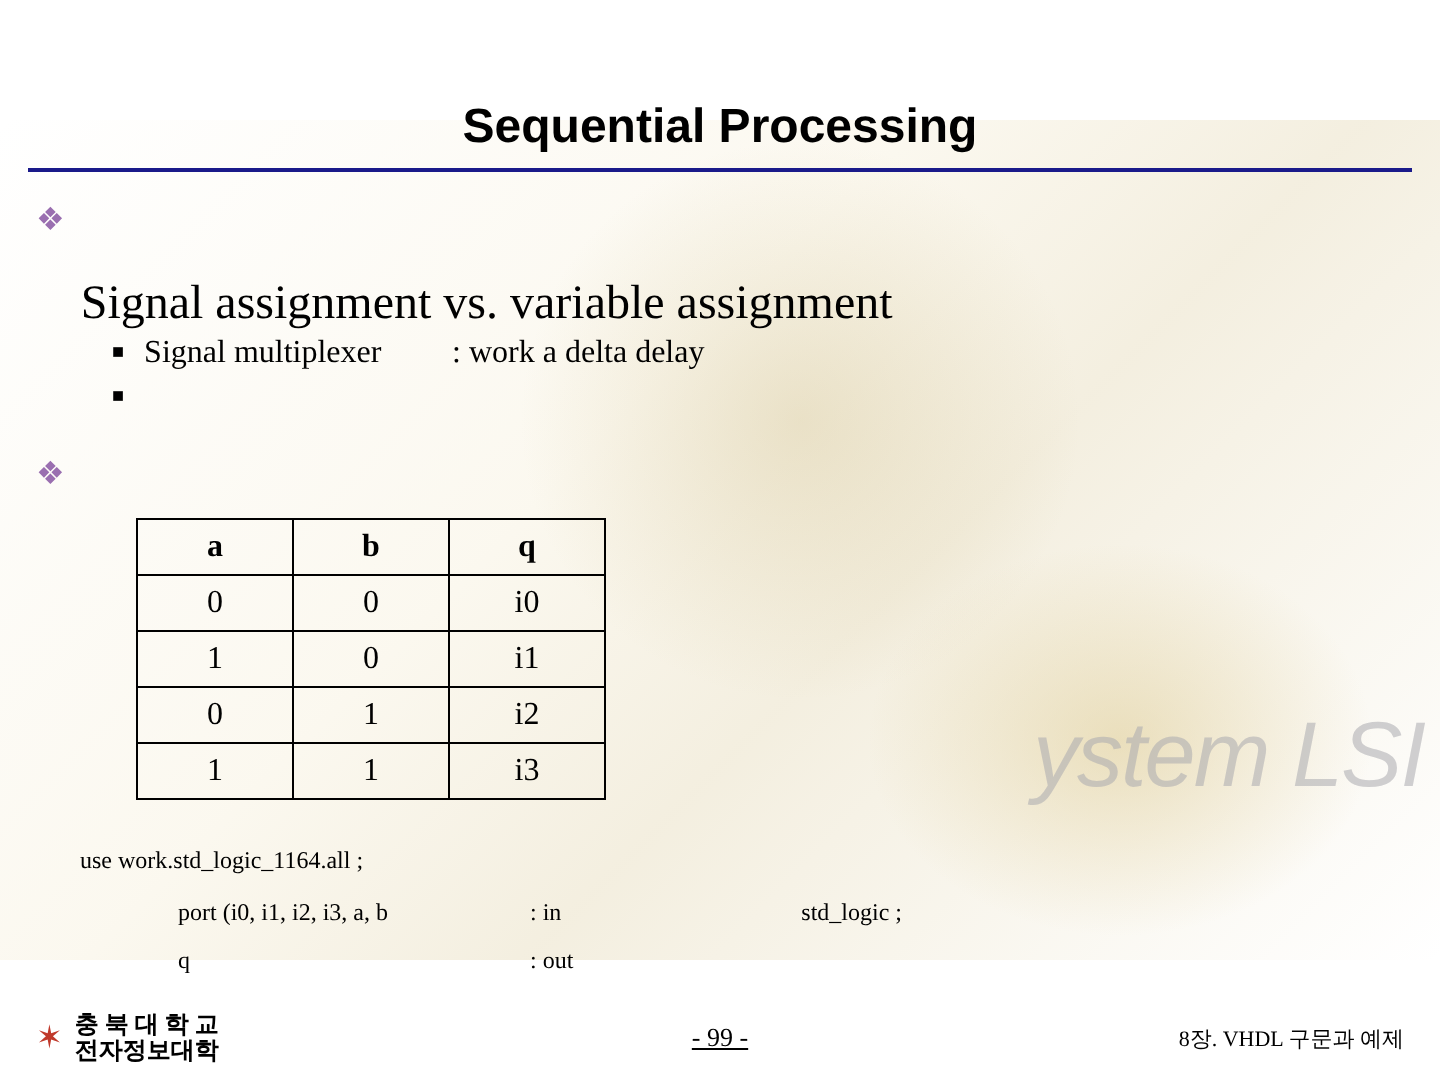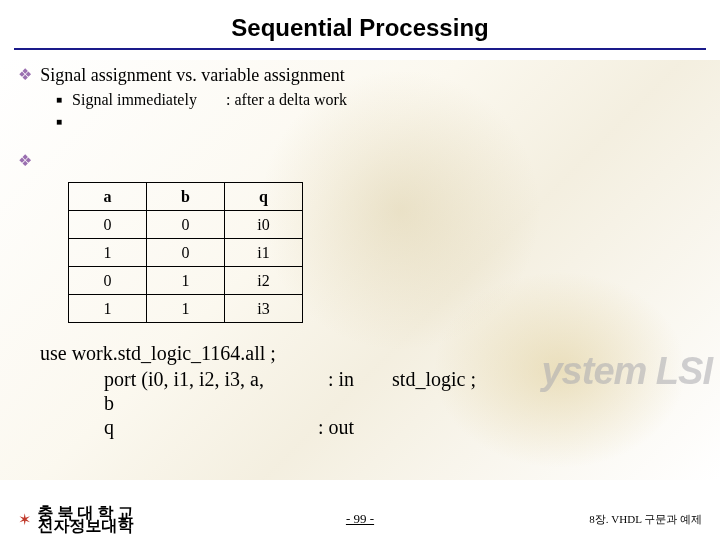"Sequential Processing" .title { margin-top: none -> 36px }
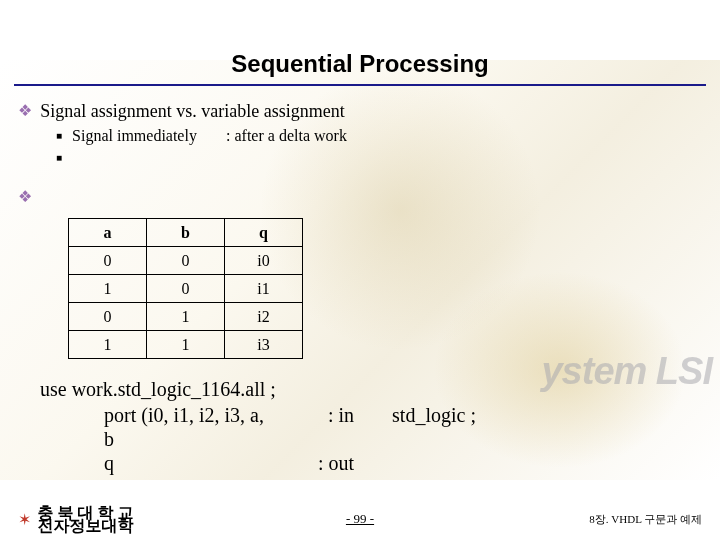"Signal assignment vs. variable" .bullet-text { font-size: 18px -> 24px; margin-top: none -> 41px }
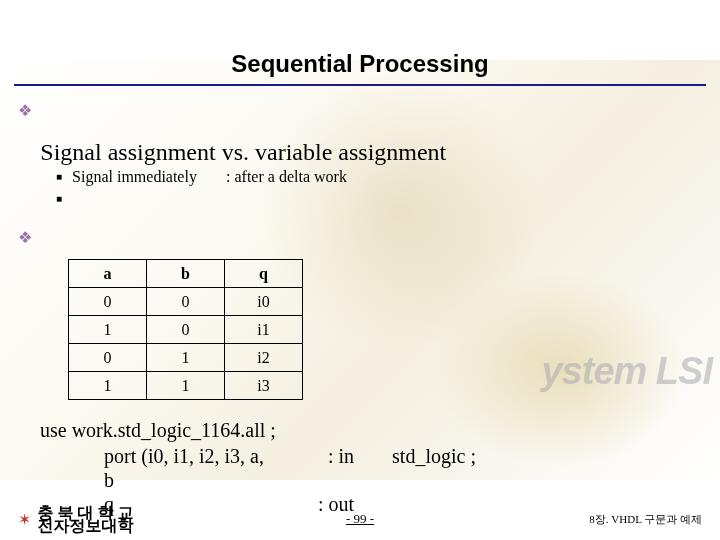"Signal immediately" span.sub-label { text: immediately -> multiplexer }
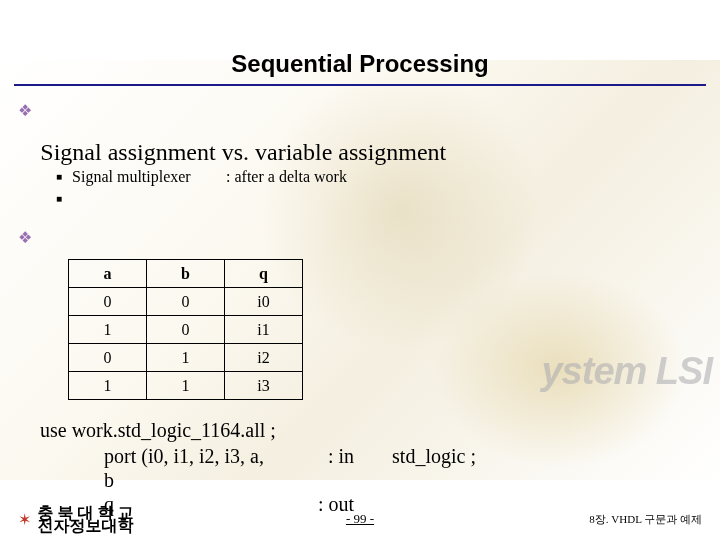": after a delta work" span { text: after a delta work -> work a delta delay }
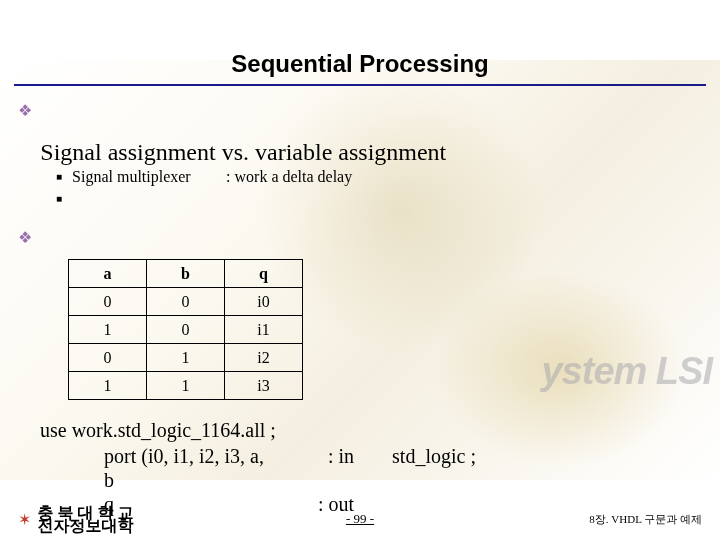"ystem LSI" .watermark { font-size: 38px -> 46px; font-weight: bold -> normal }
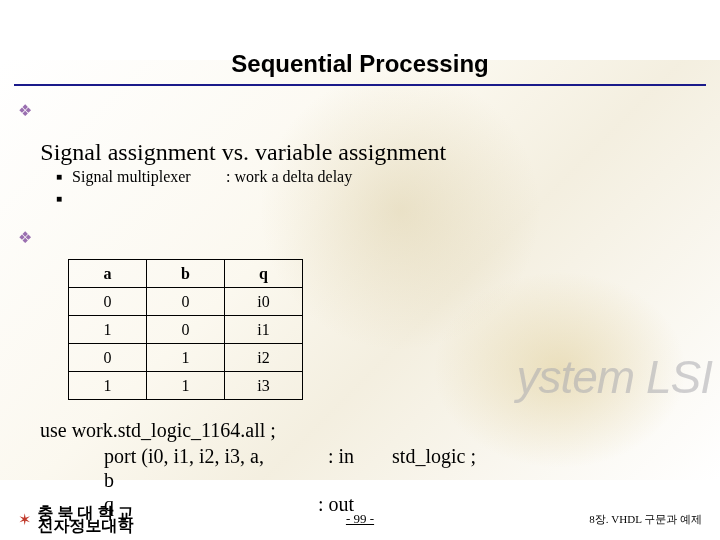"use work.std_logic_1164.all ;" .code-area { font-size: 20px -> 12px }
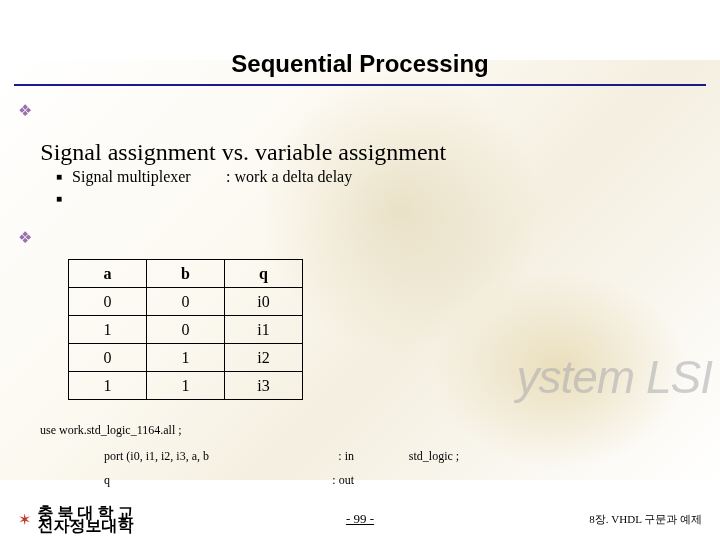"port (i0, i1, i2, i3," .port-grid { column-gap: 20px -> 6px; margin-left: 32px -> 17px }
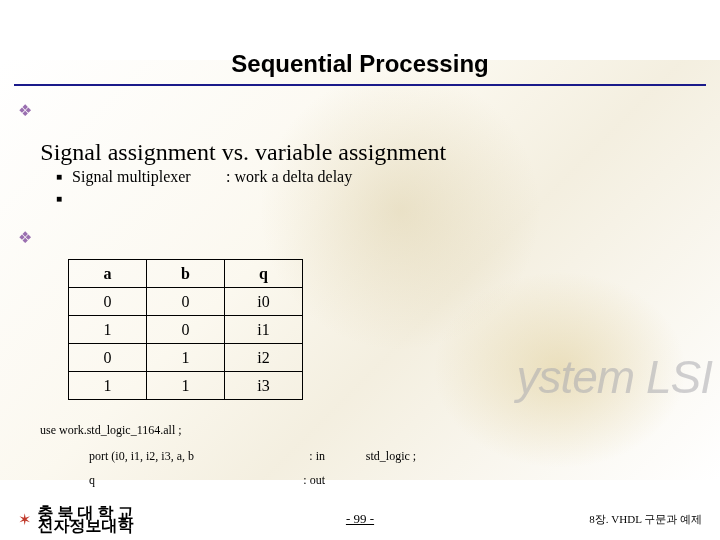": in" .port-grid .c2 { text-align: right -> left }
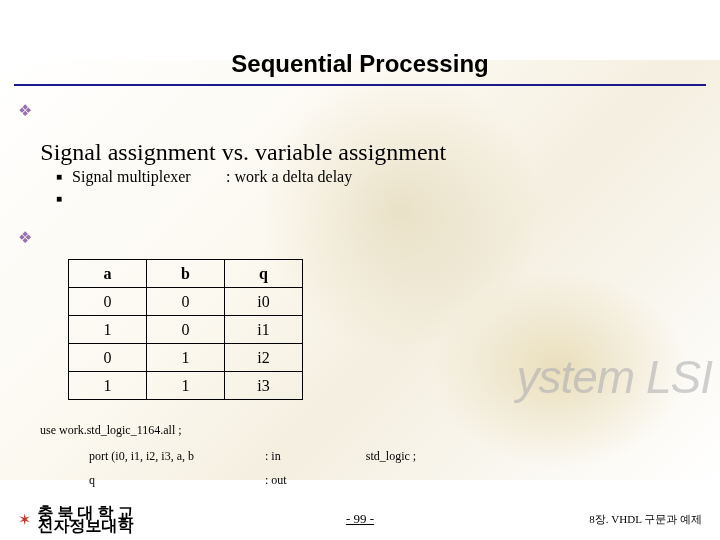"std_logic ;" .port-grid .c3 { text-align: center -> right }
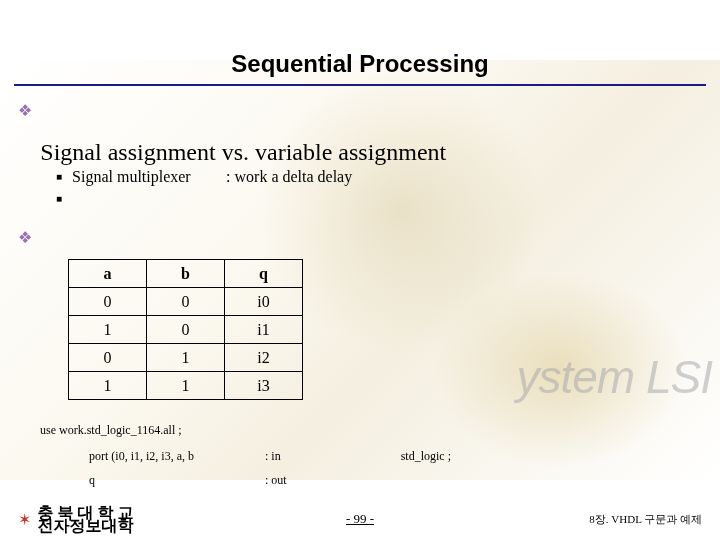"충 북 대 학 교" .footer-left-text { font-size: 16px -> 12px }
